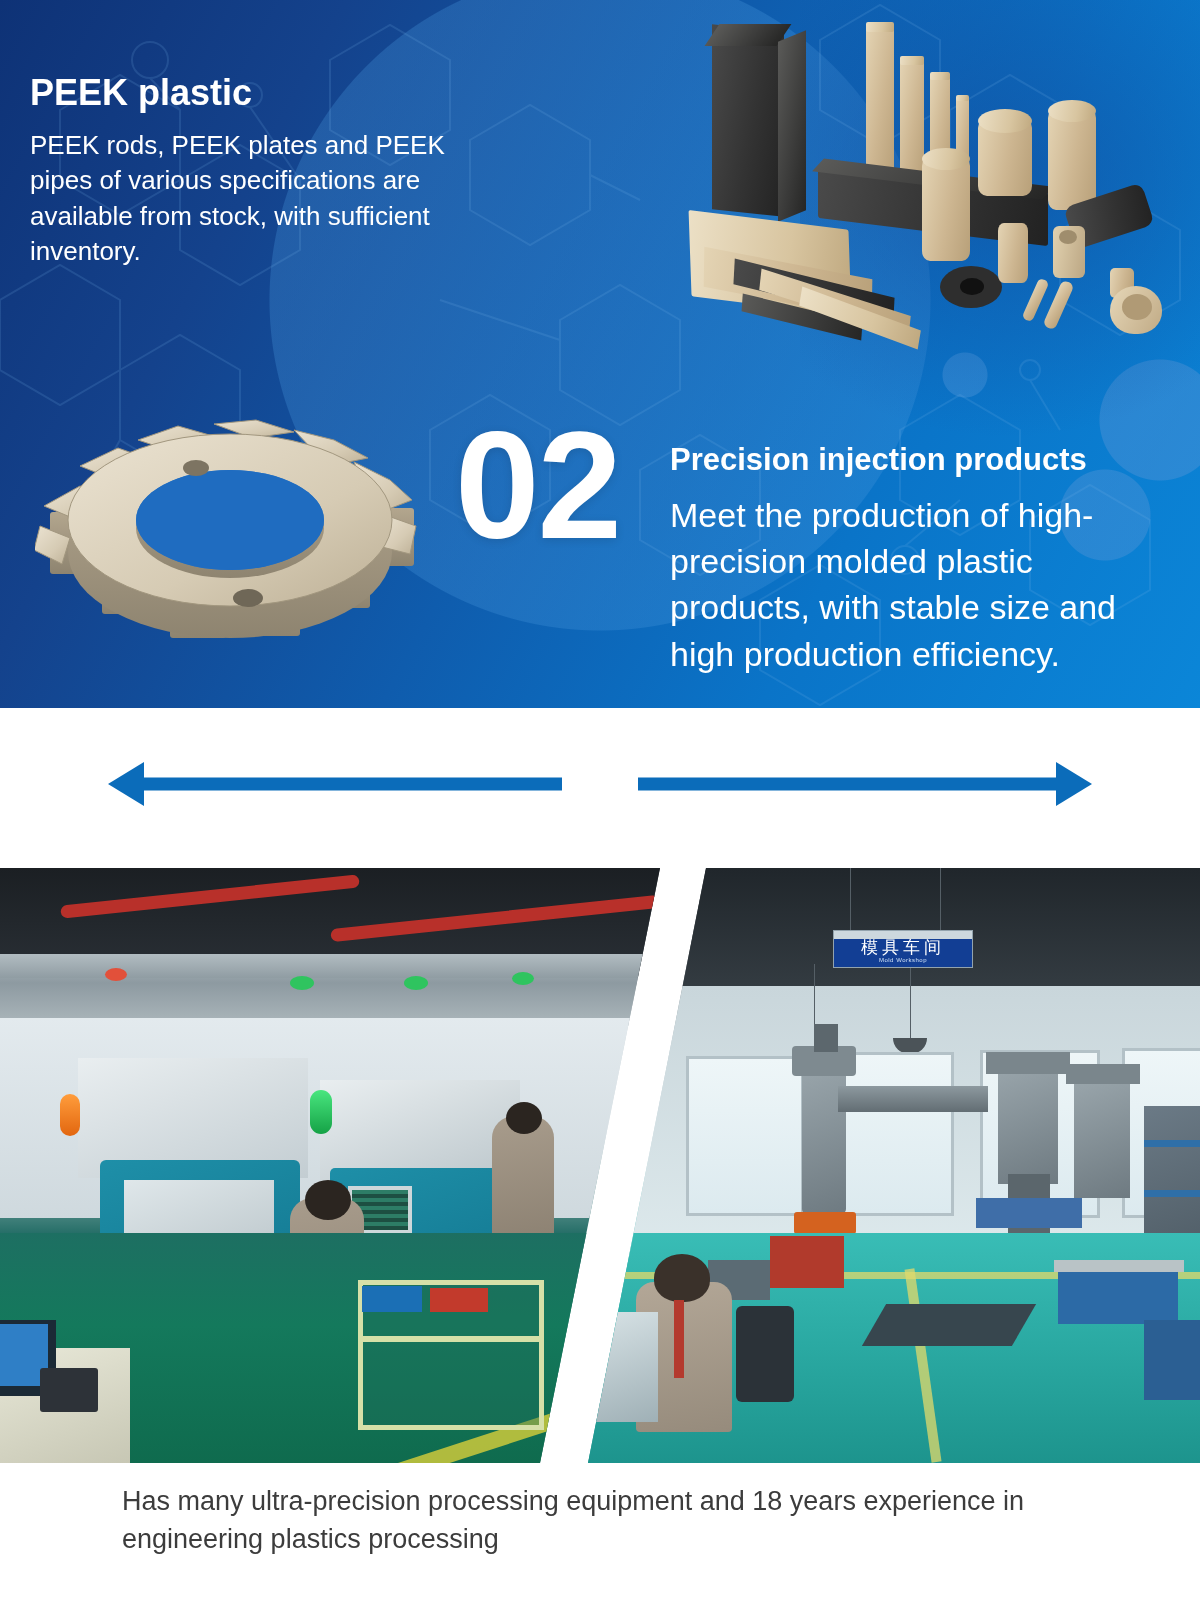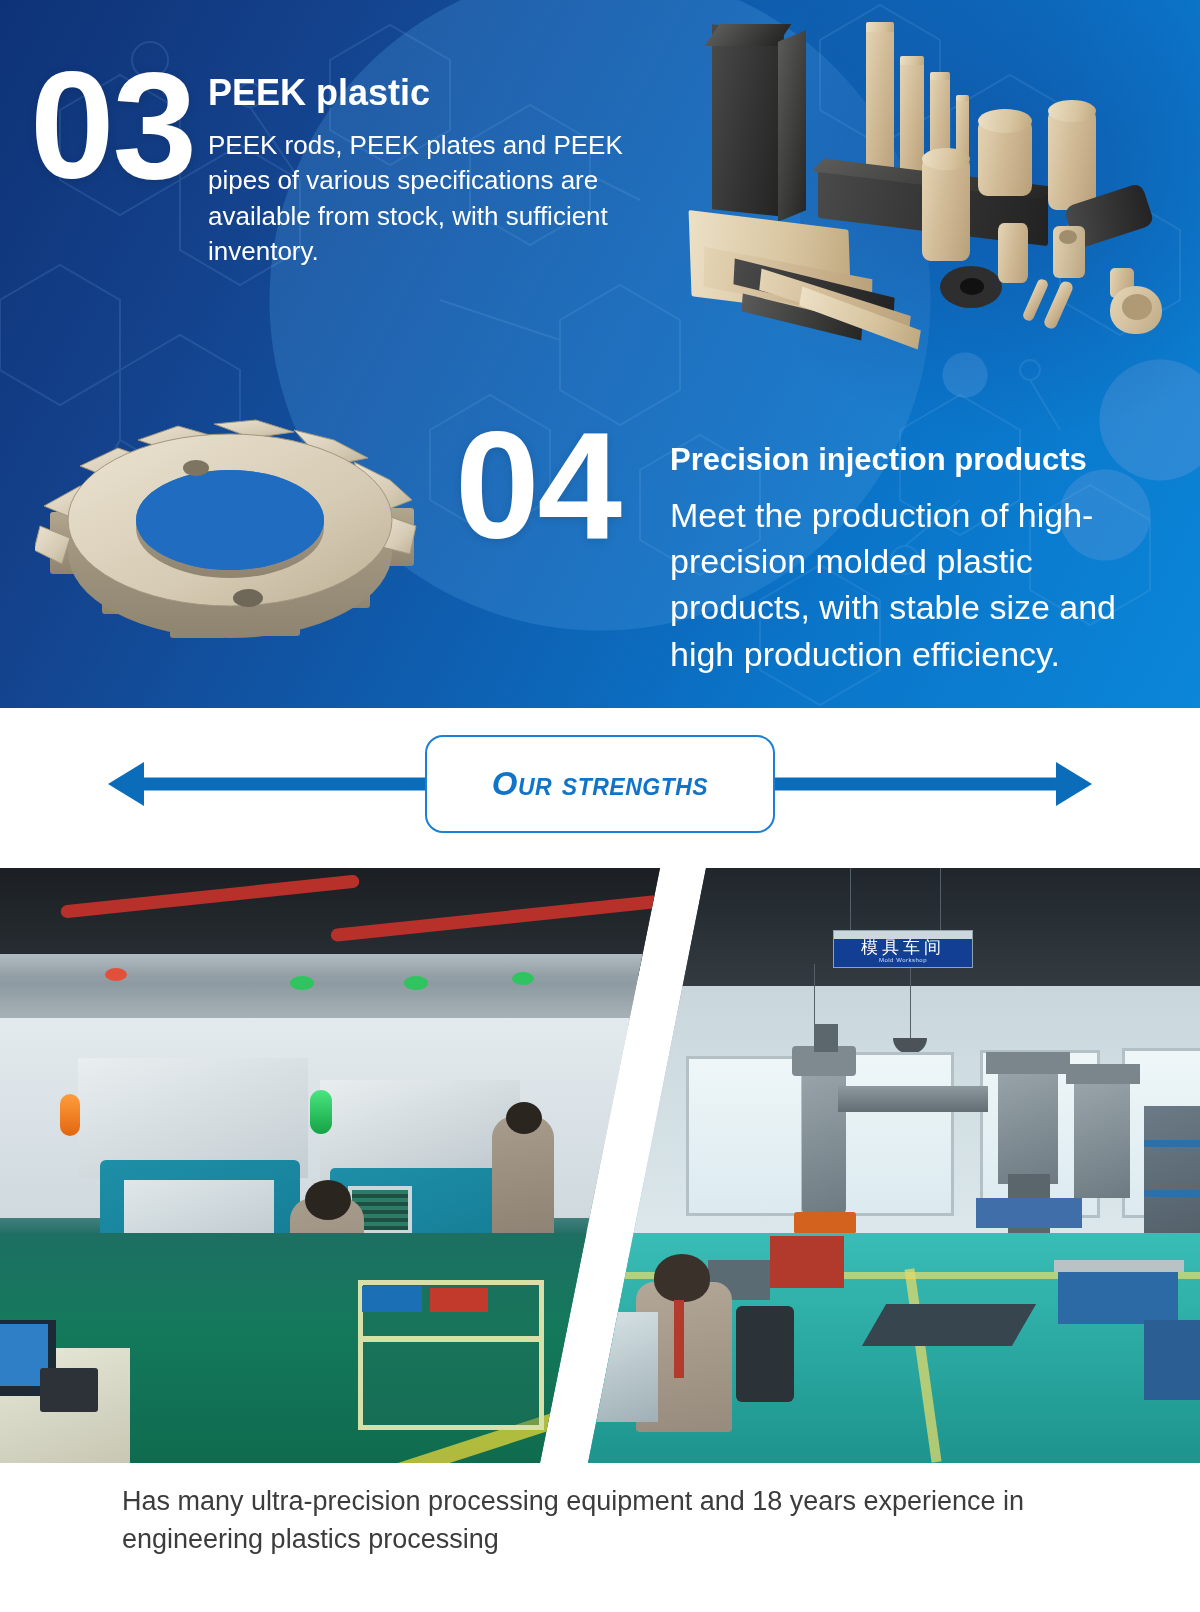"03" div.big-num { html: <div>03</div> -> none }
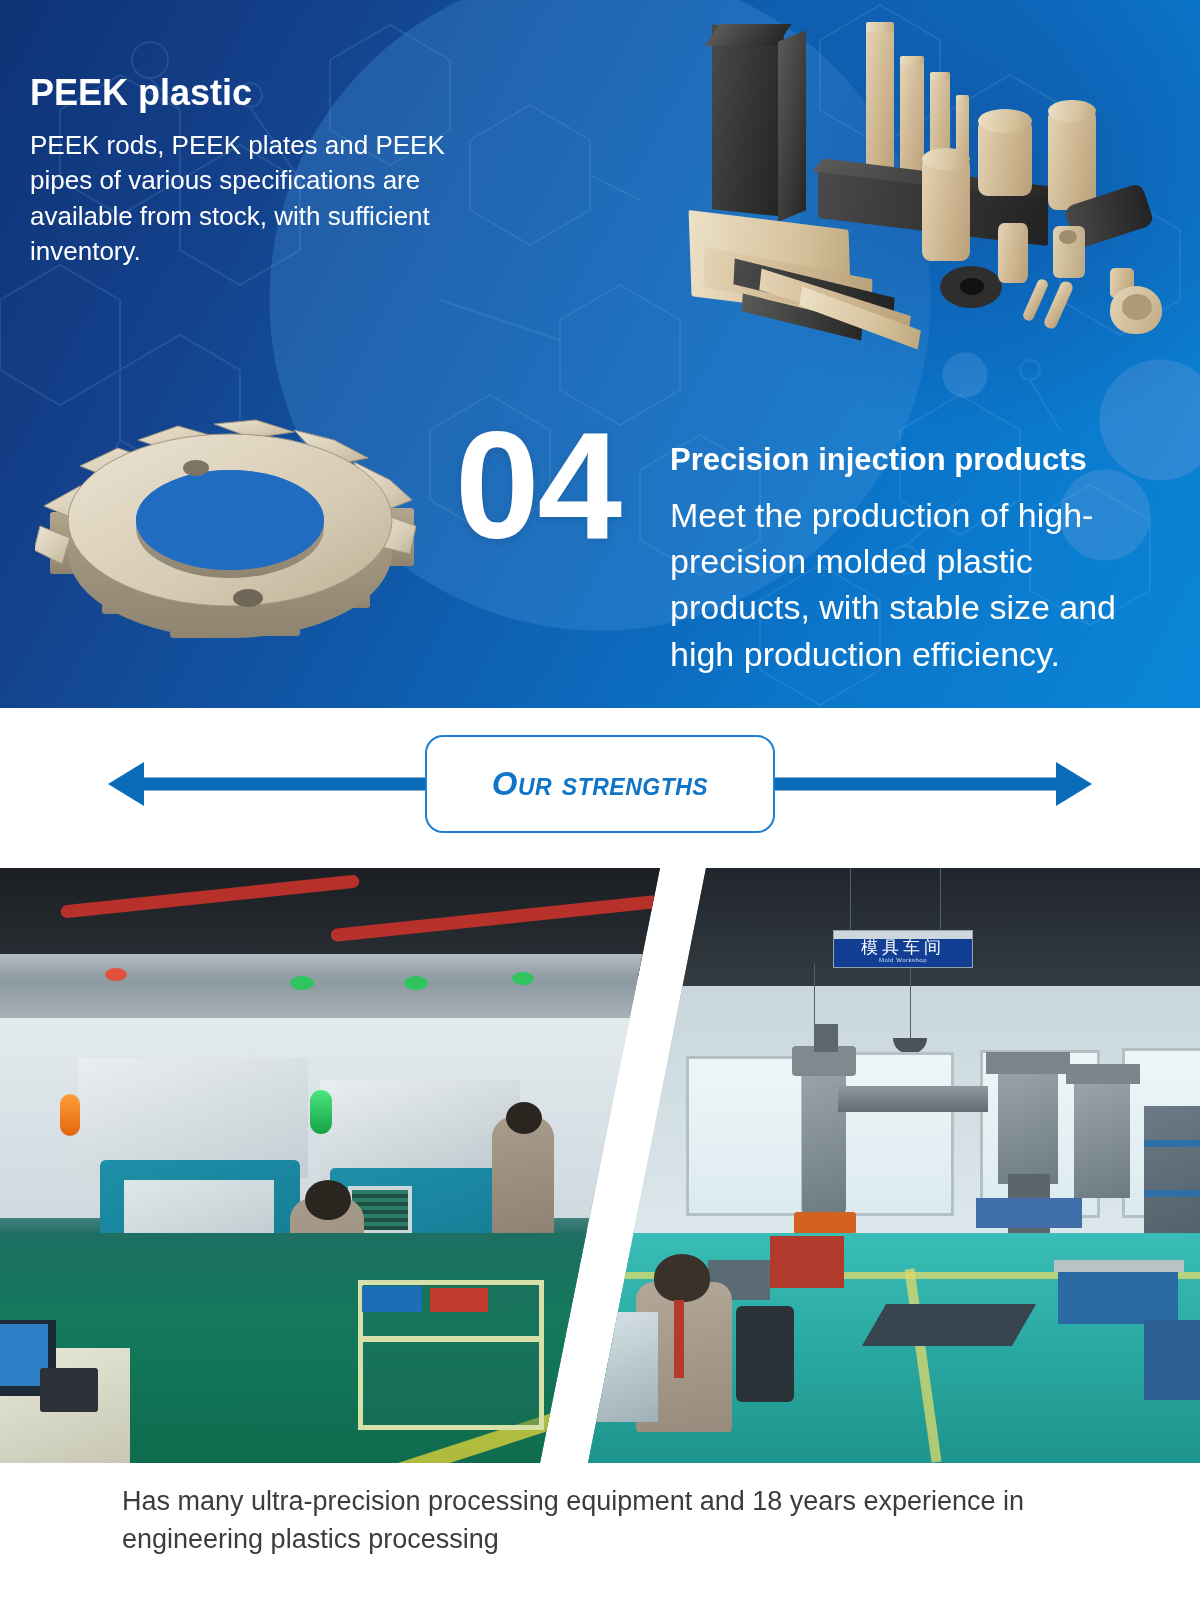"04" div.big-num { text: 04 -> 02 }
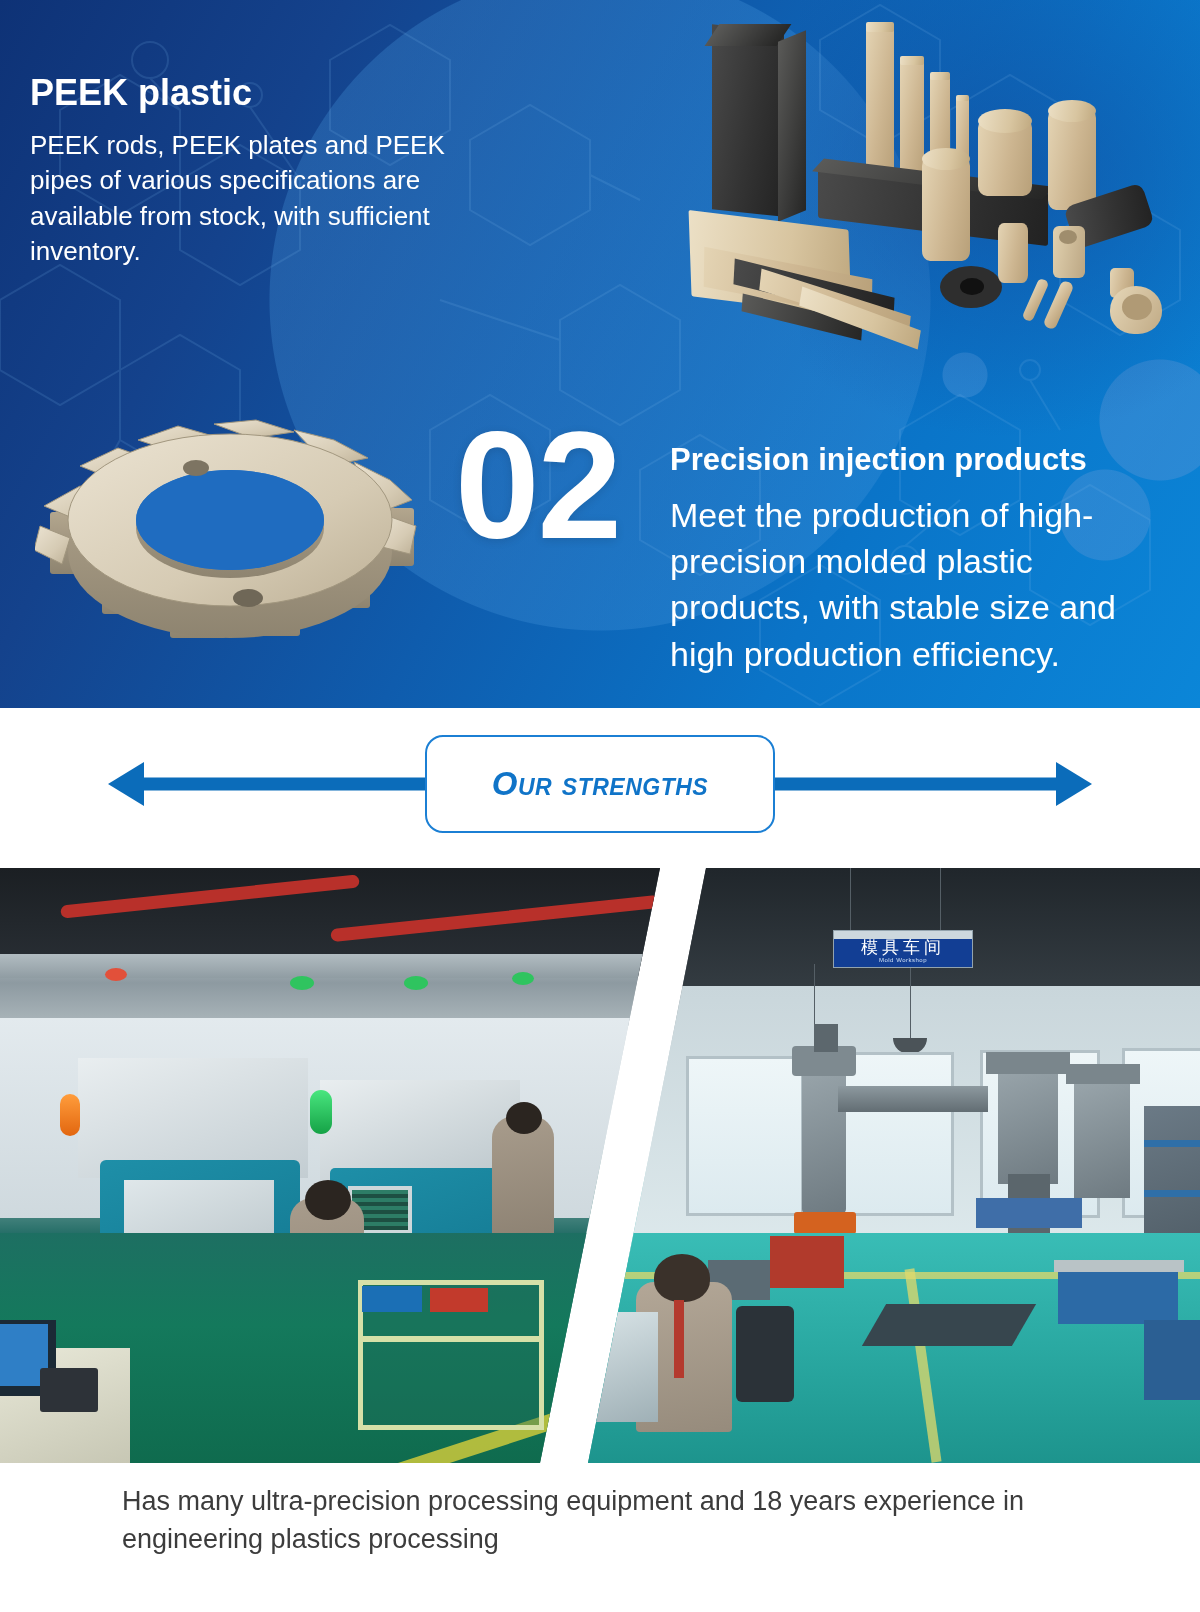"Our strengths" div.strength-box { html: <div> <span>Our strengths</span> </div> -> none }
